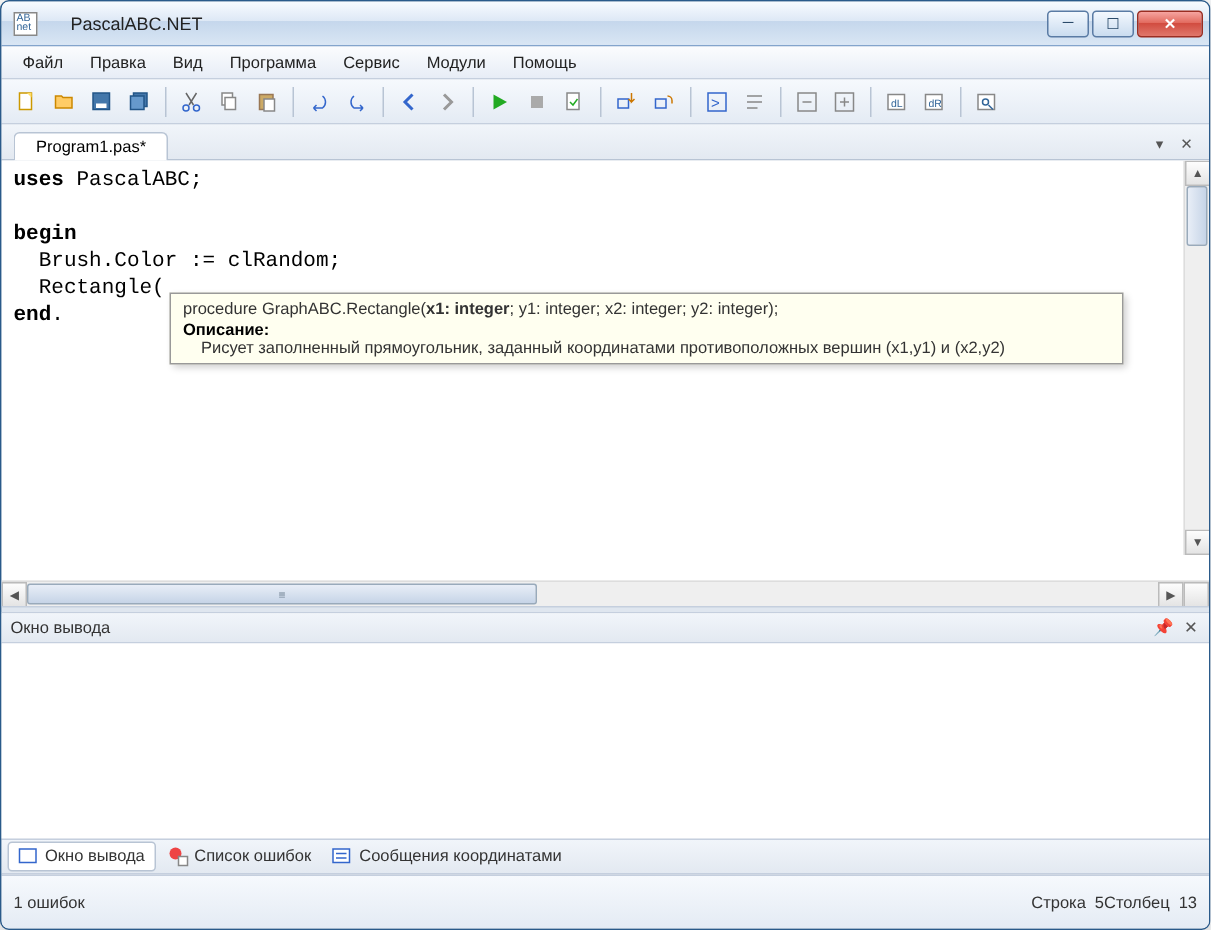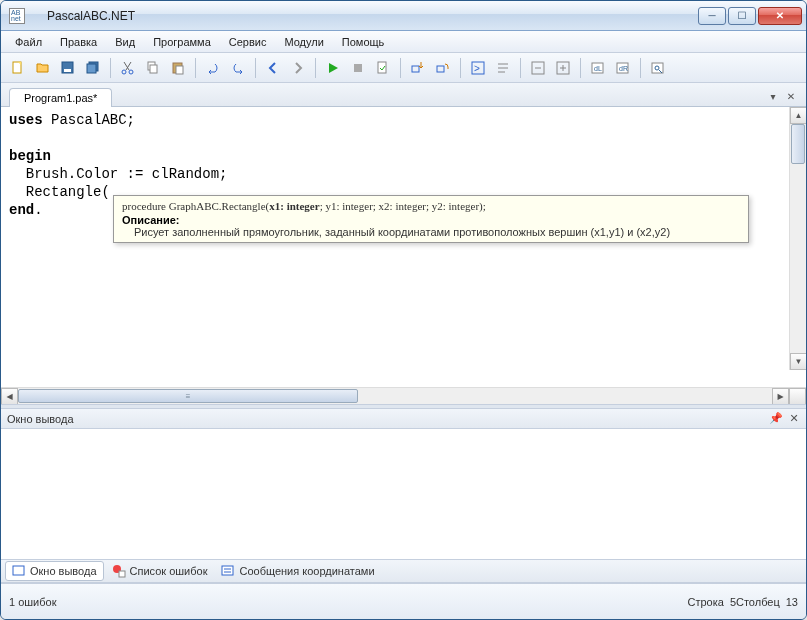"procedure GraphABC.Rectangle(x1:" .tooltip .sig { font-family: Liberation Serif, serif -> Liberation Sans, sans-serif }
